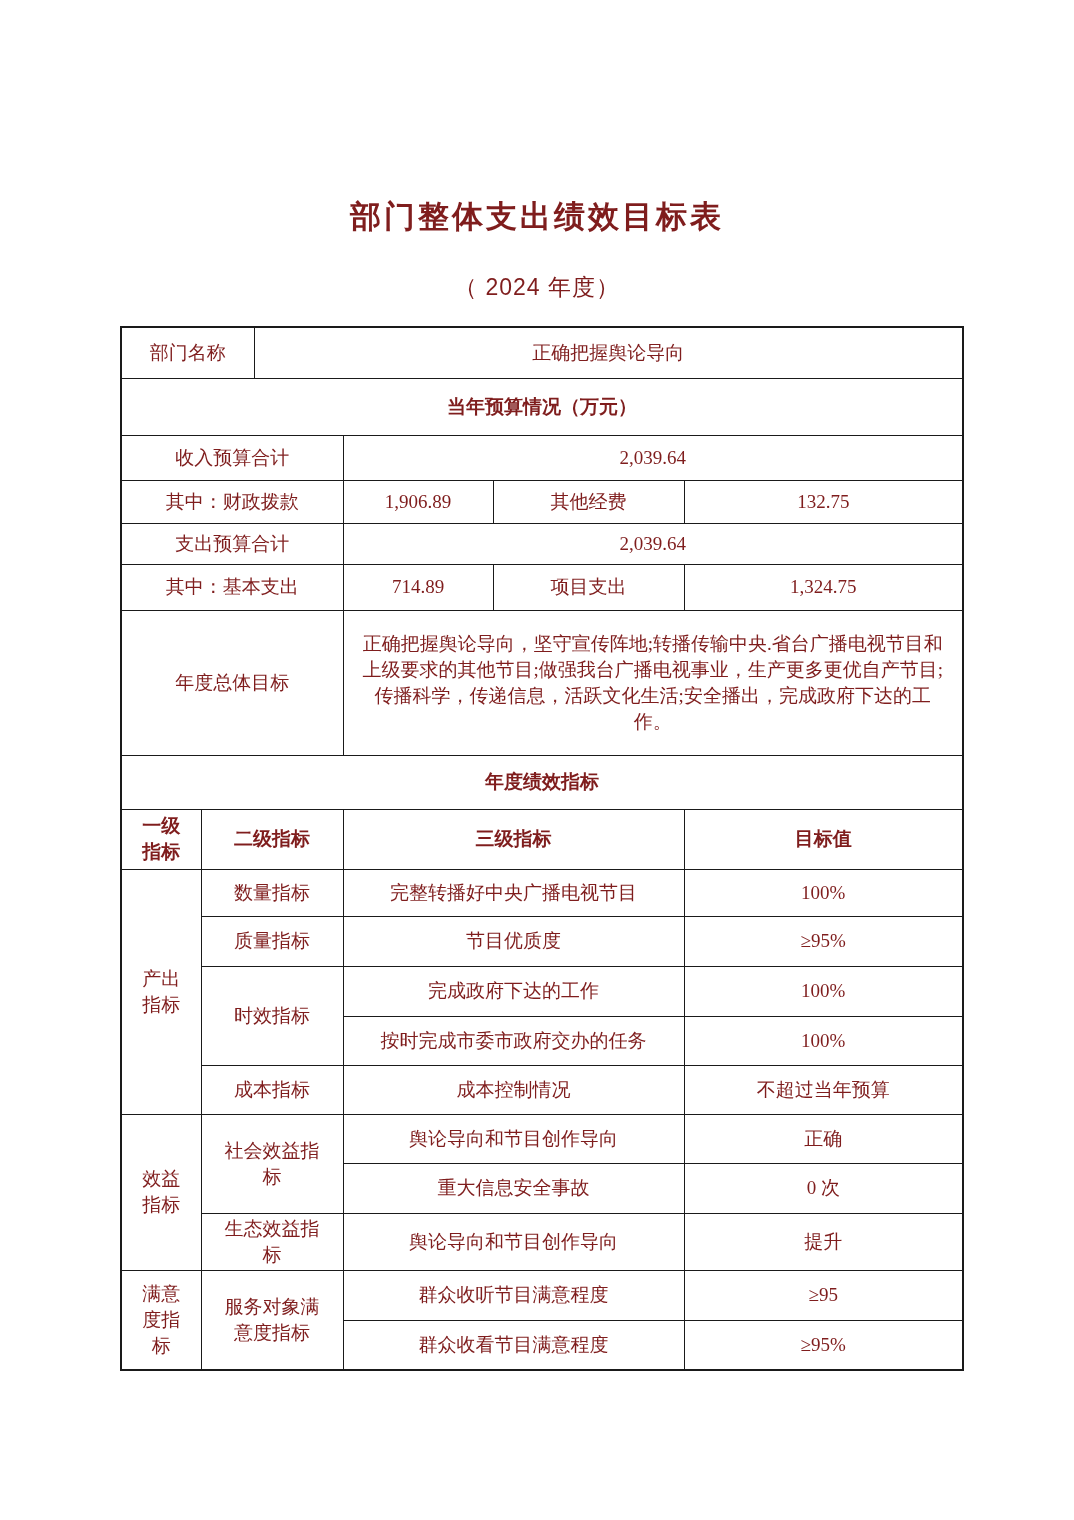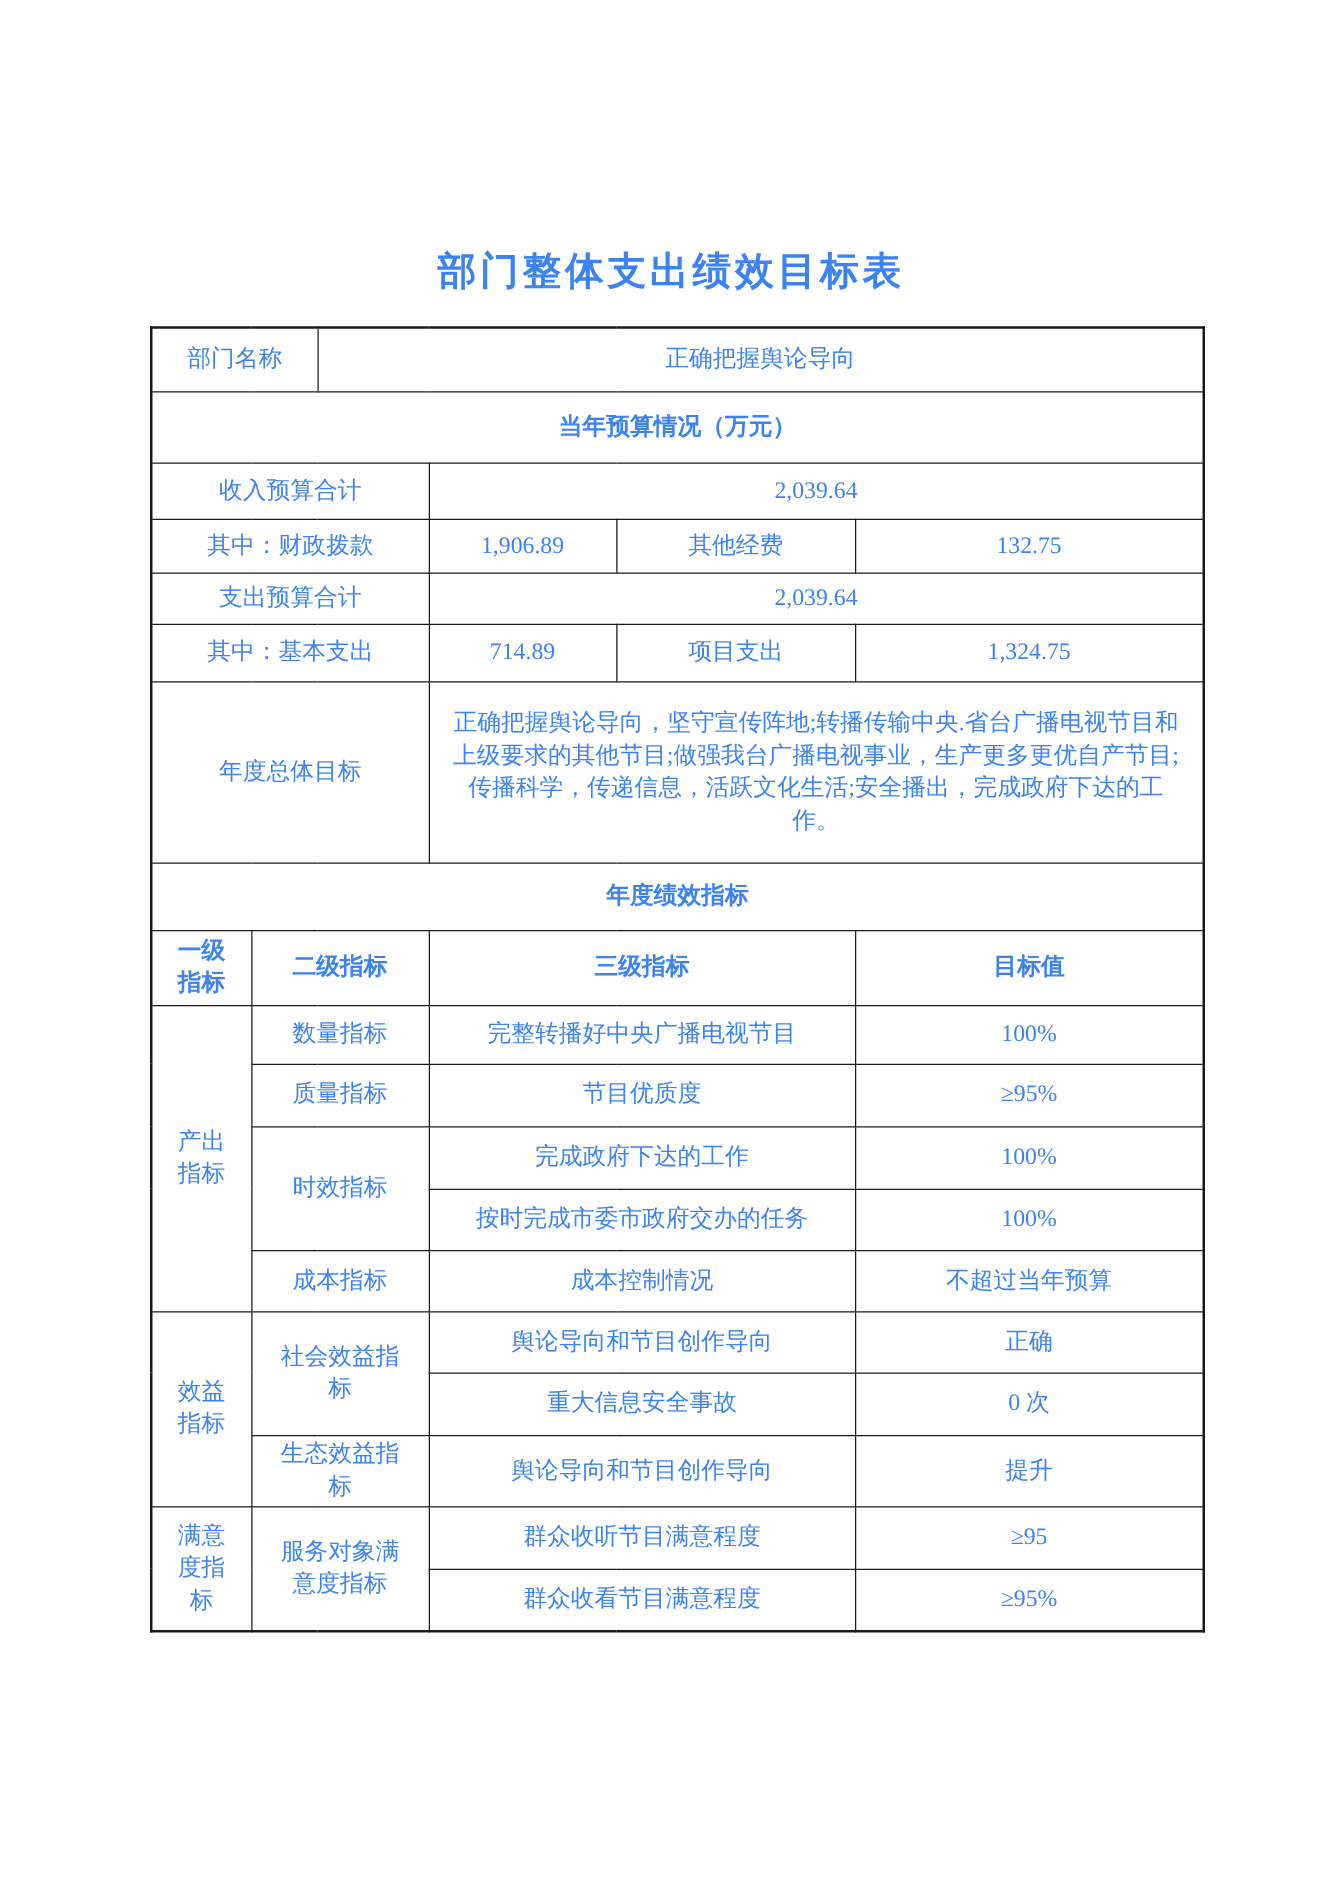"部门整体支出绩效目标表" .page { color: #3b82f6 -> #7f1d1d }
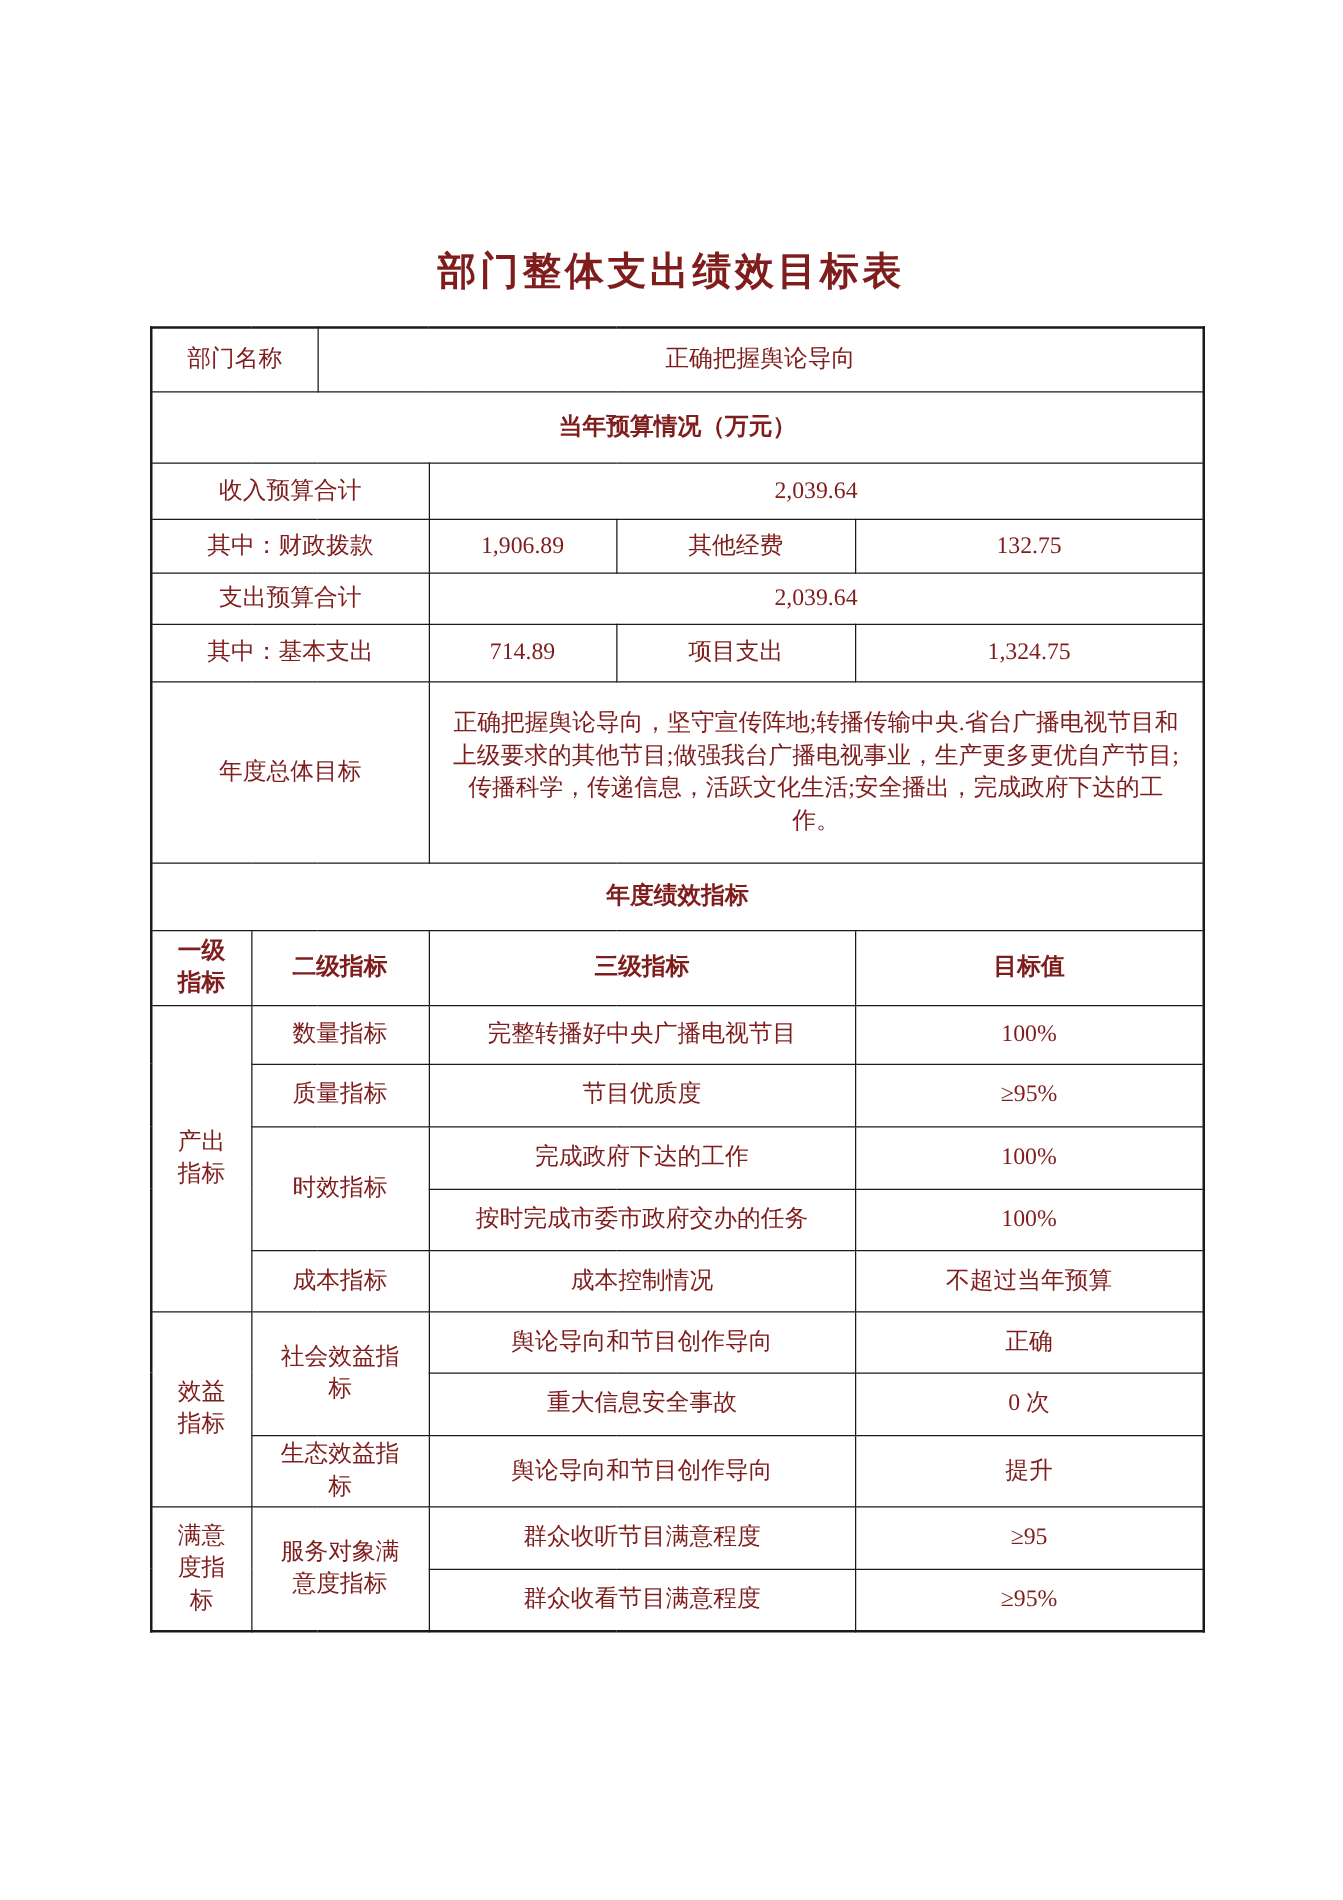"（ 2024 年度）" div.doc-subtitle { html: none -> <div>（ 2024 年度）</div> }
